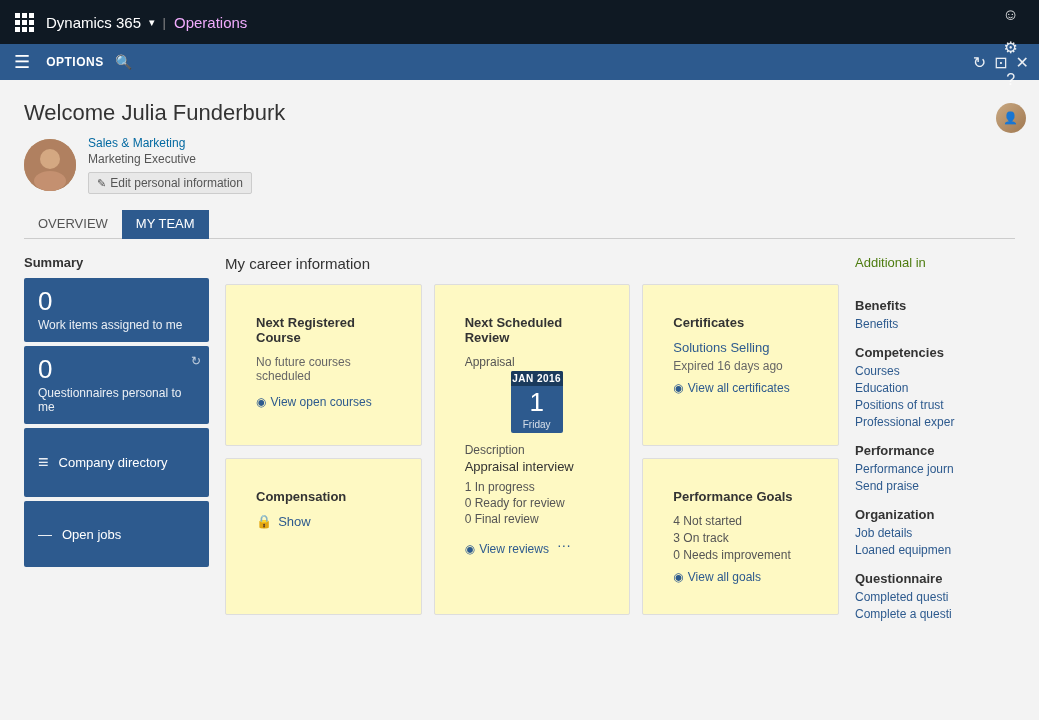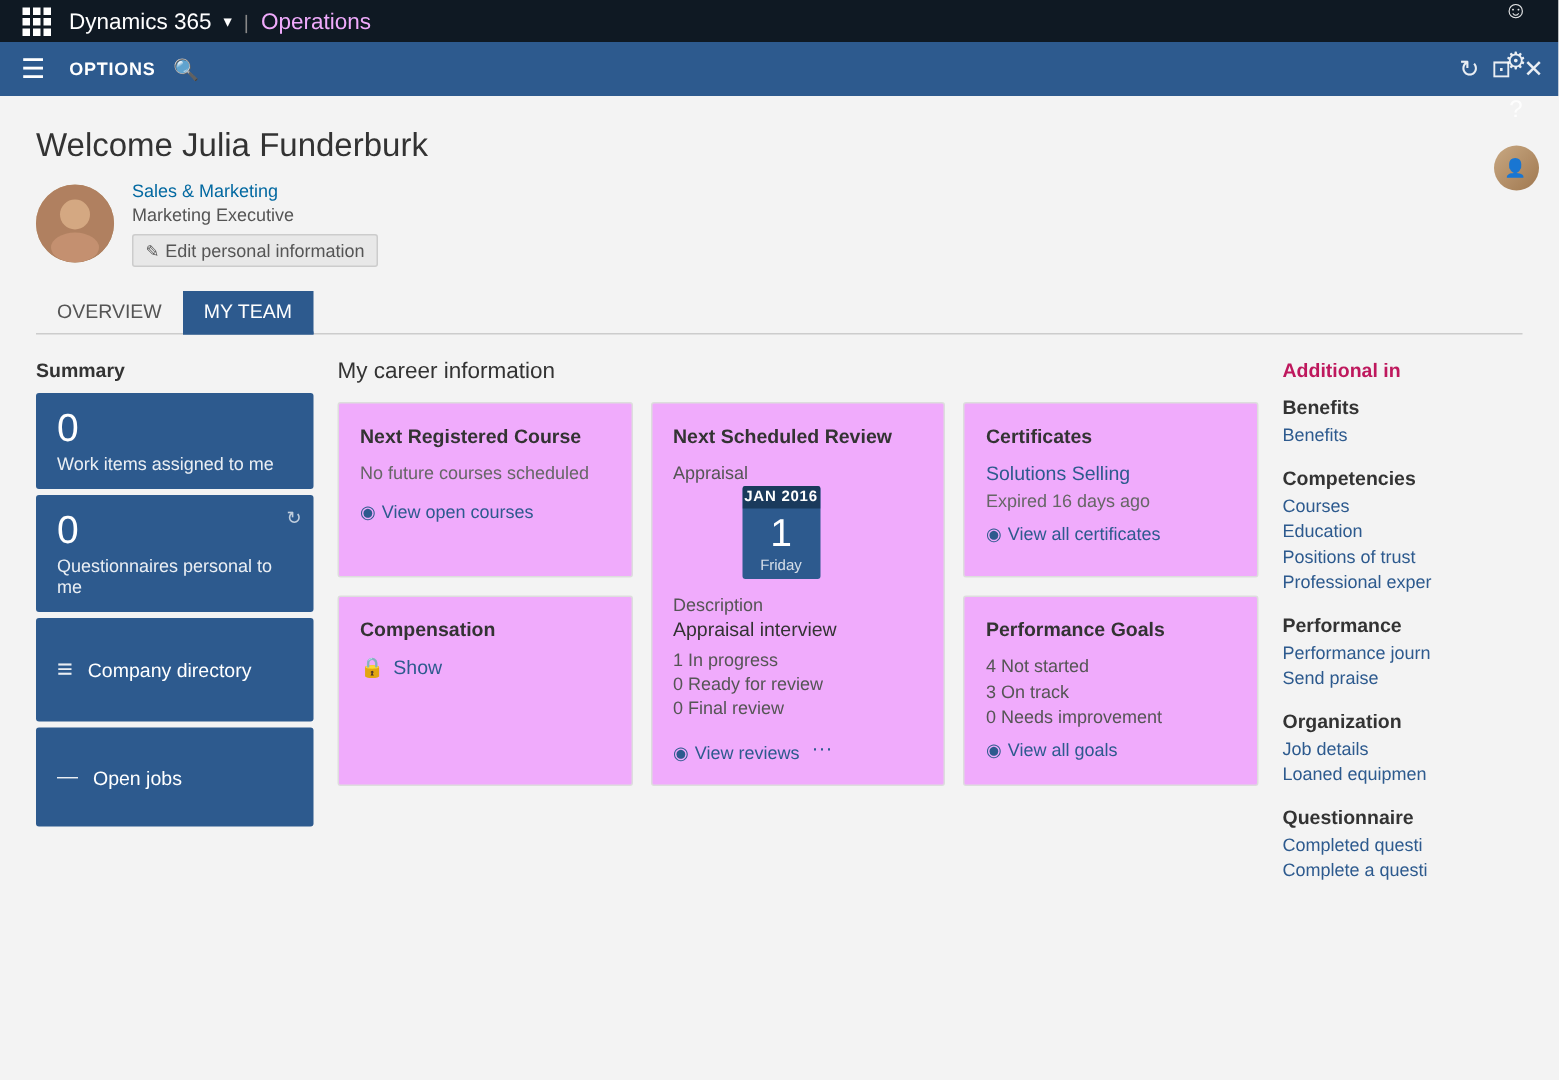"Dynamics 365" .top-nav { height: 28px -> 44px }
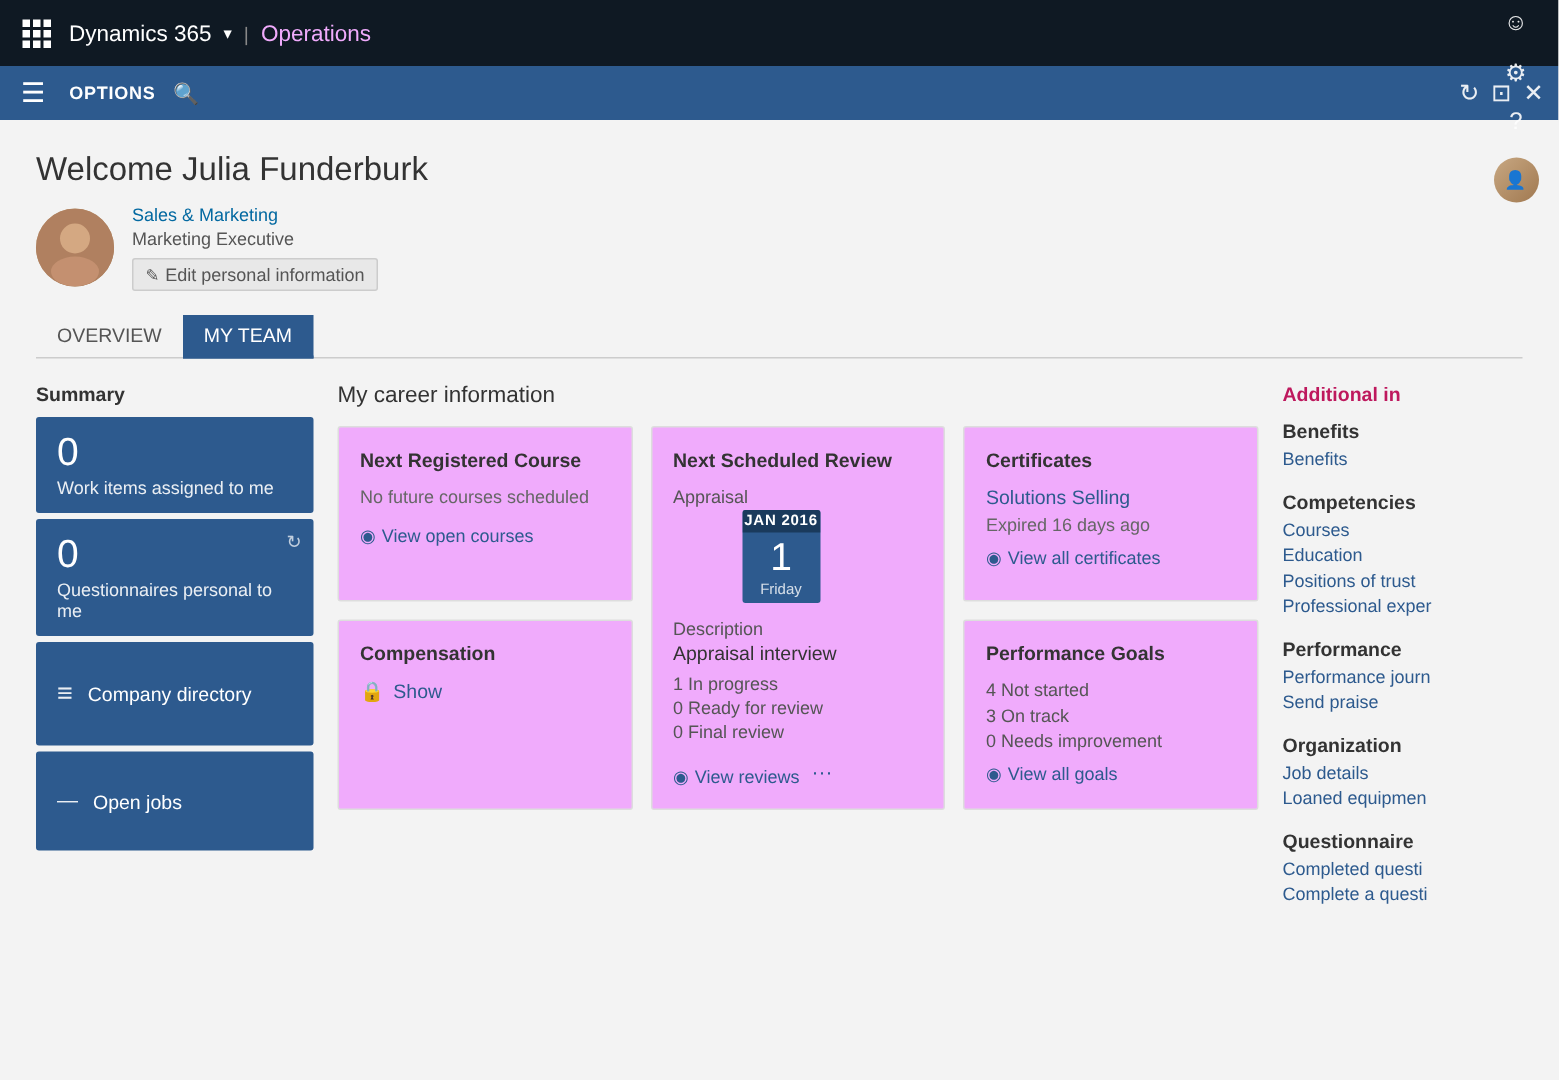"Additional in" .additional-title { color: #be185d -> #4d7c0f; font-weight: 700 -> 400; margin-bottom: 10px -> 28px }
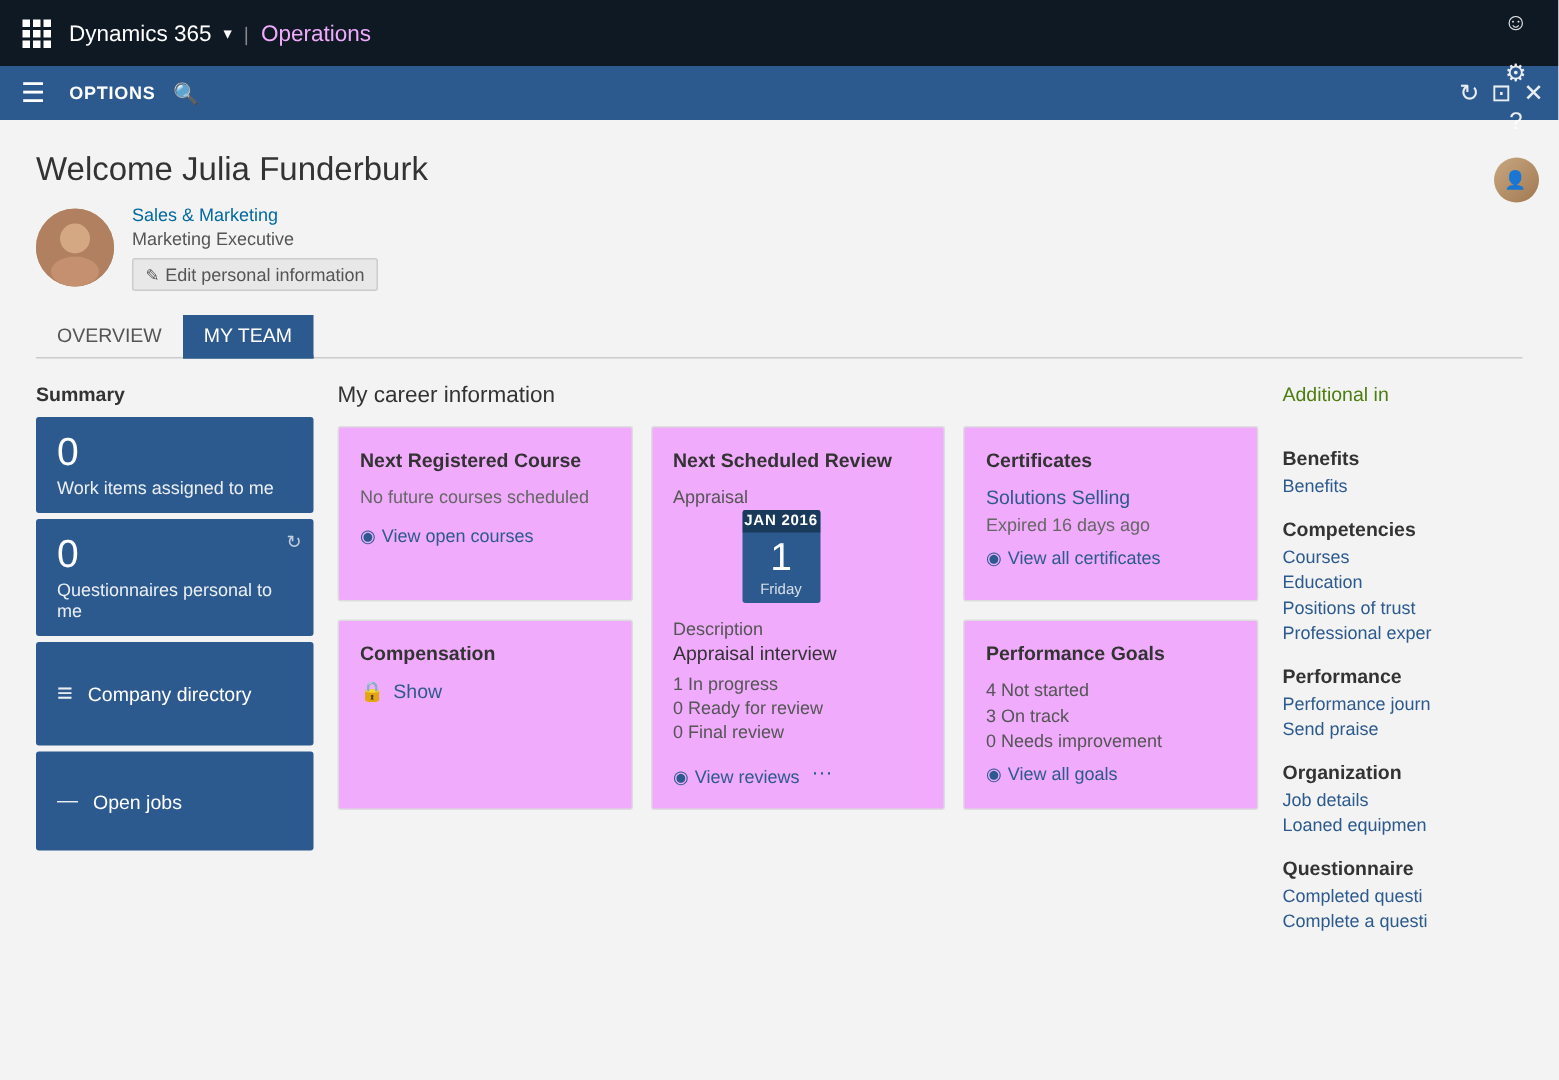"Next Registered Course" .card { background: #f0abfc -> #fef9c3; padding: 14px -> 30px }
